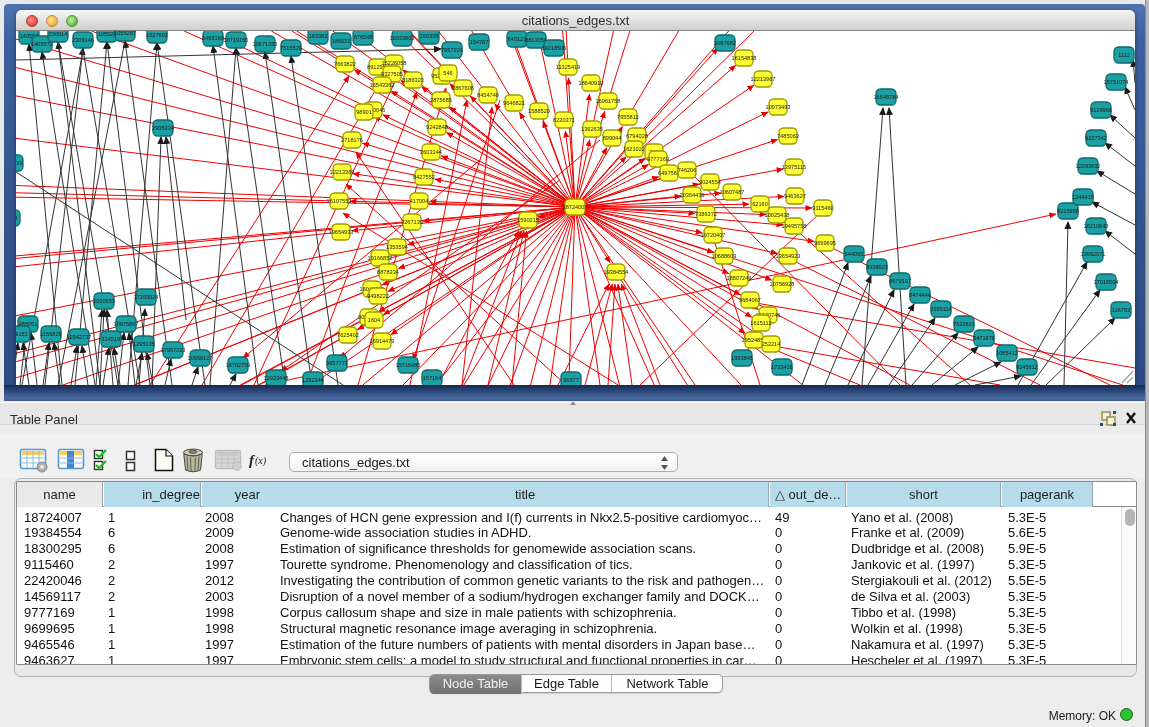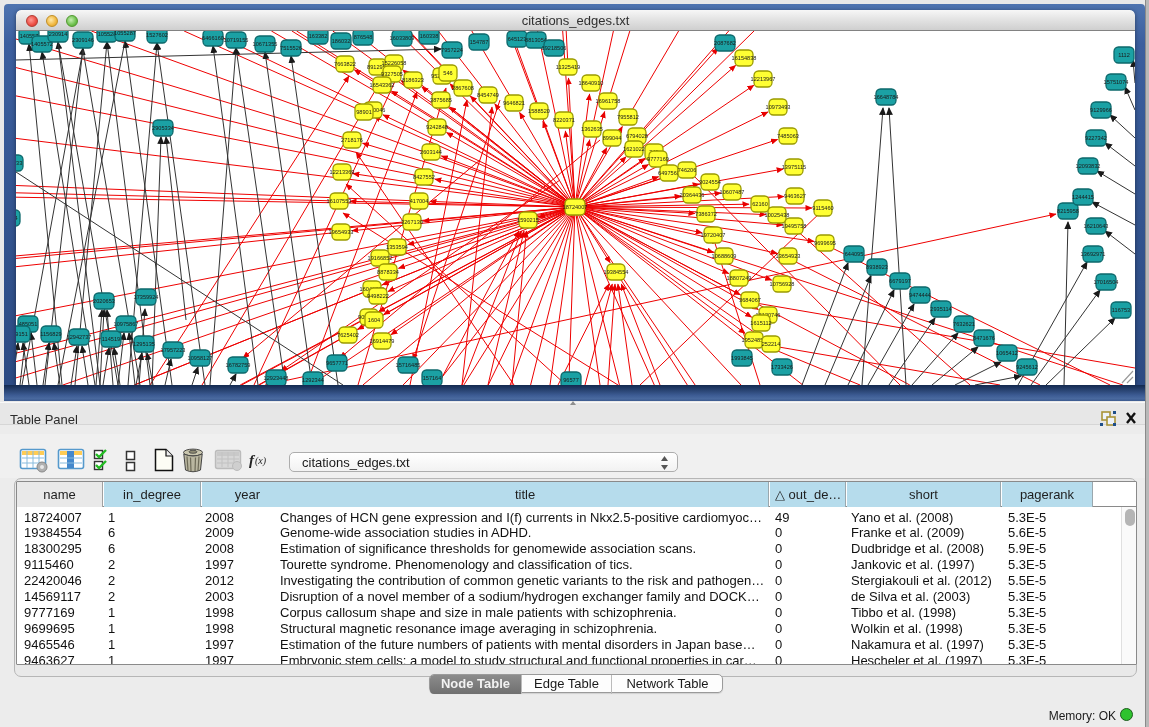"in_degree" #thead .h1 { text-align: none -> right }
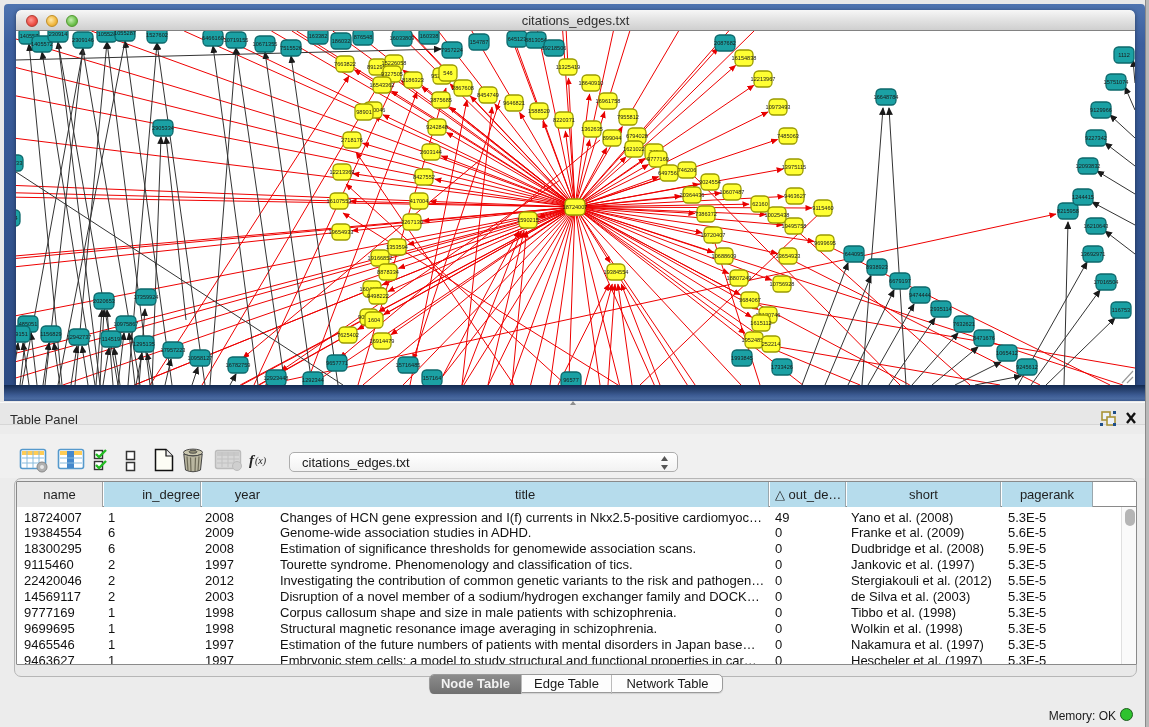"Node Table" #tabs .t1 { font-weight: bold -> none }
